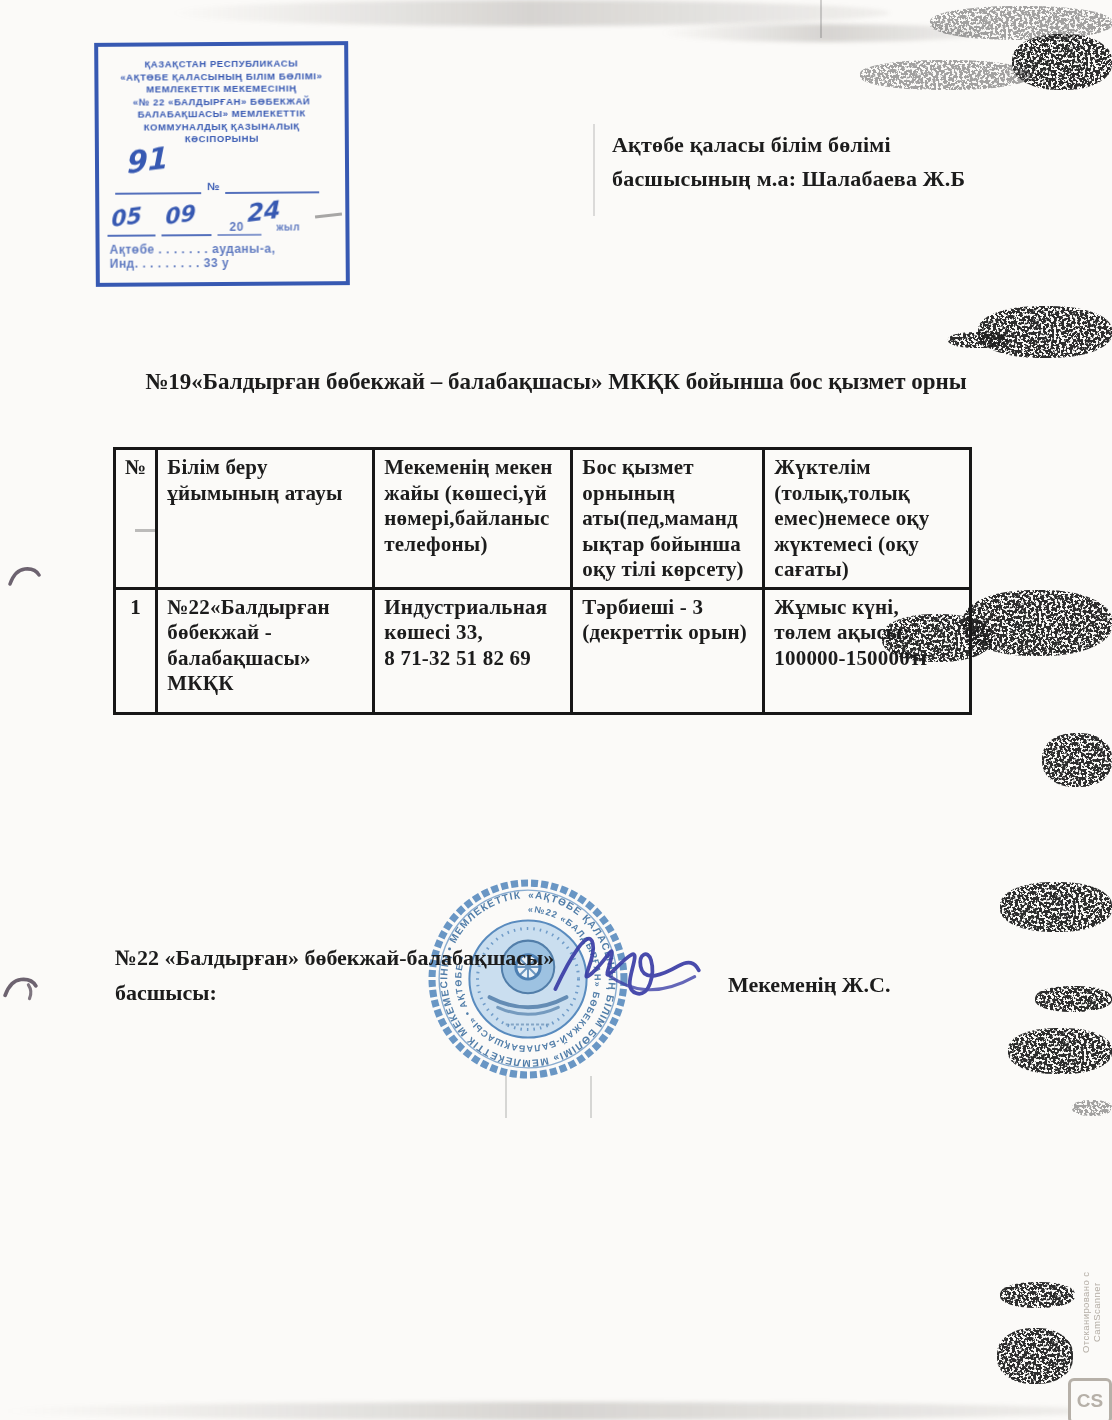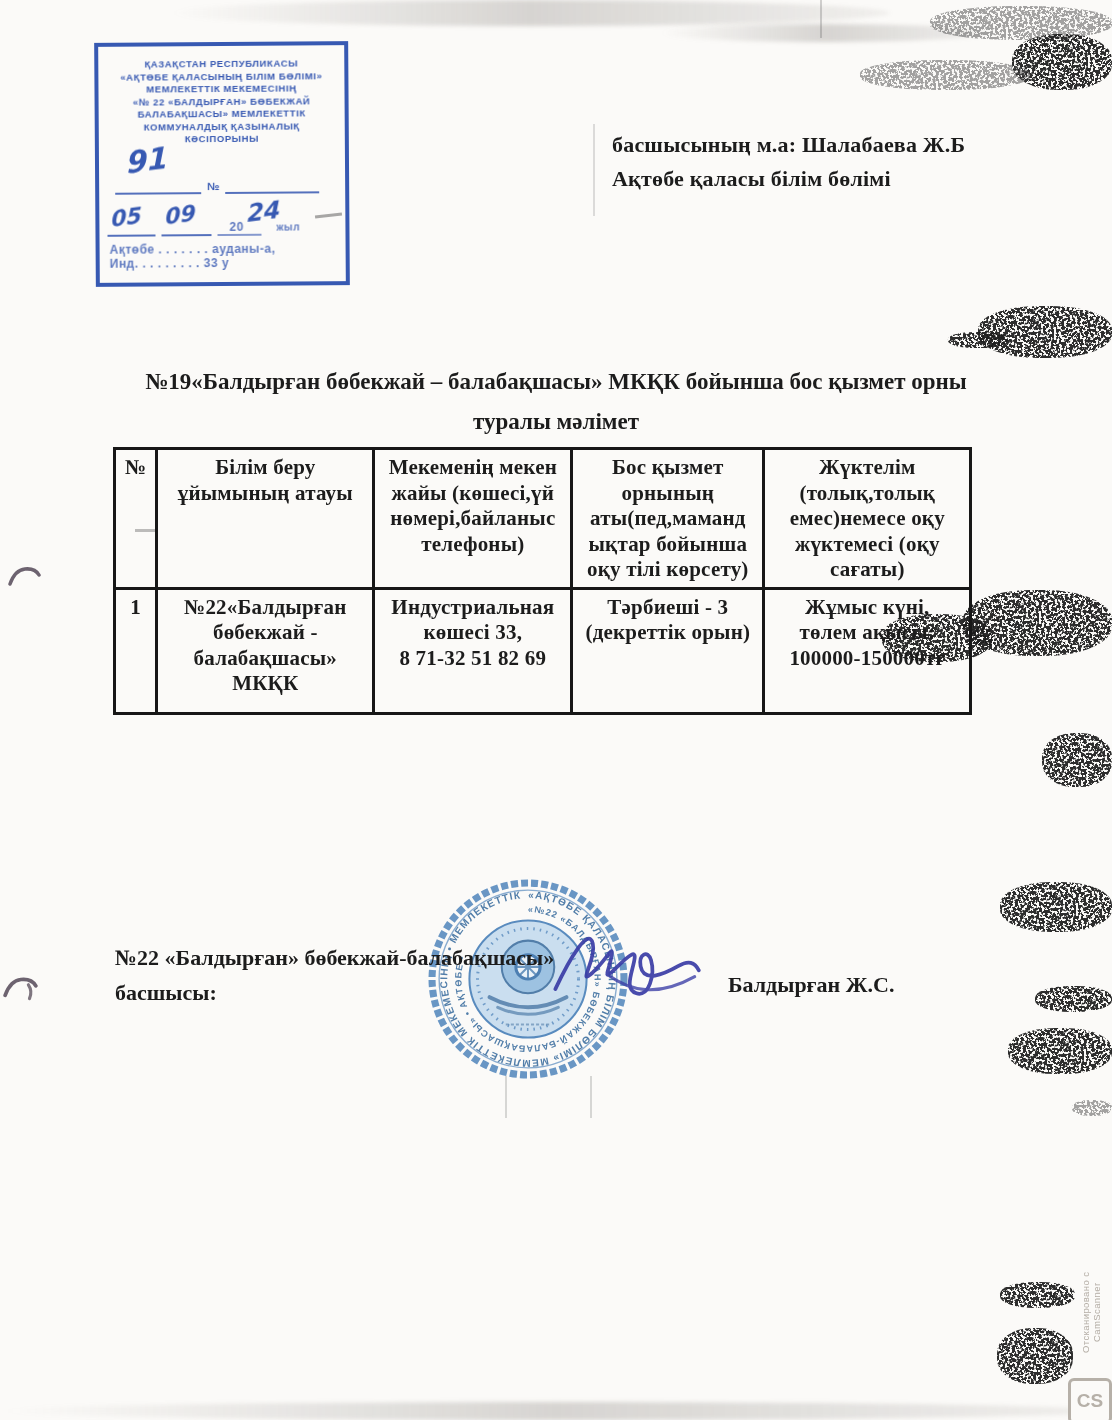"басшысының м.а: Шалабаева Ж.Б" div { order: before "Ақтөбе қаласы білім бөлімі" -> after "Ақтөбе қаласы білім бөлімі" }
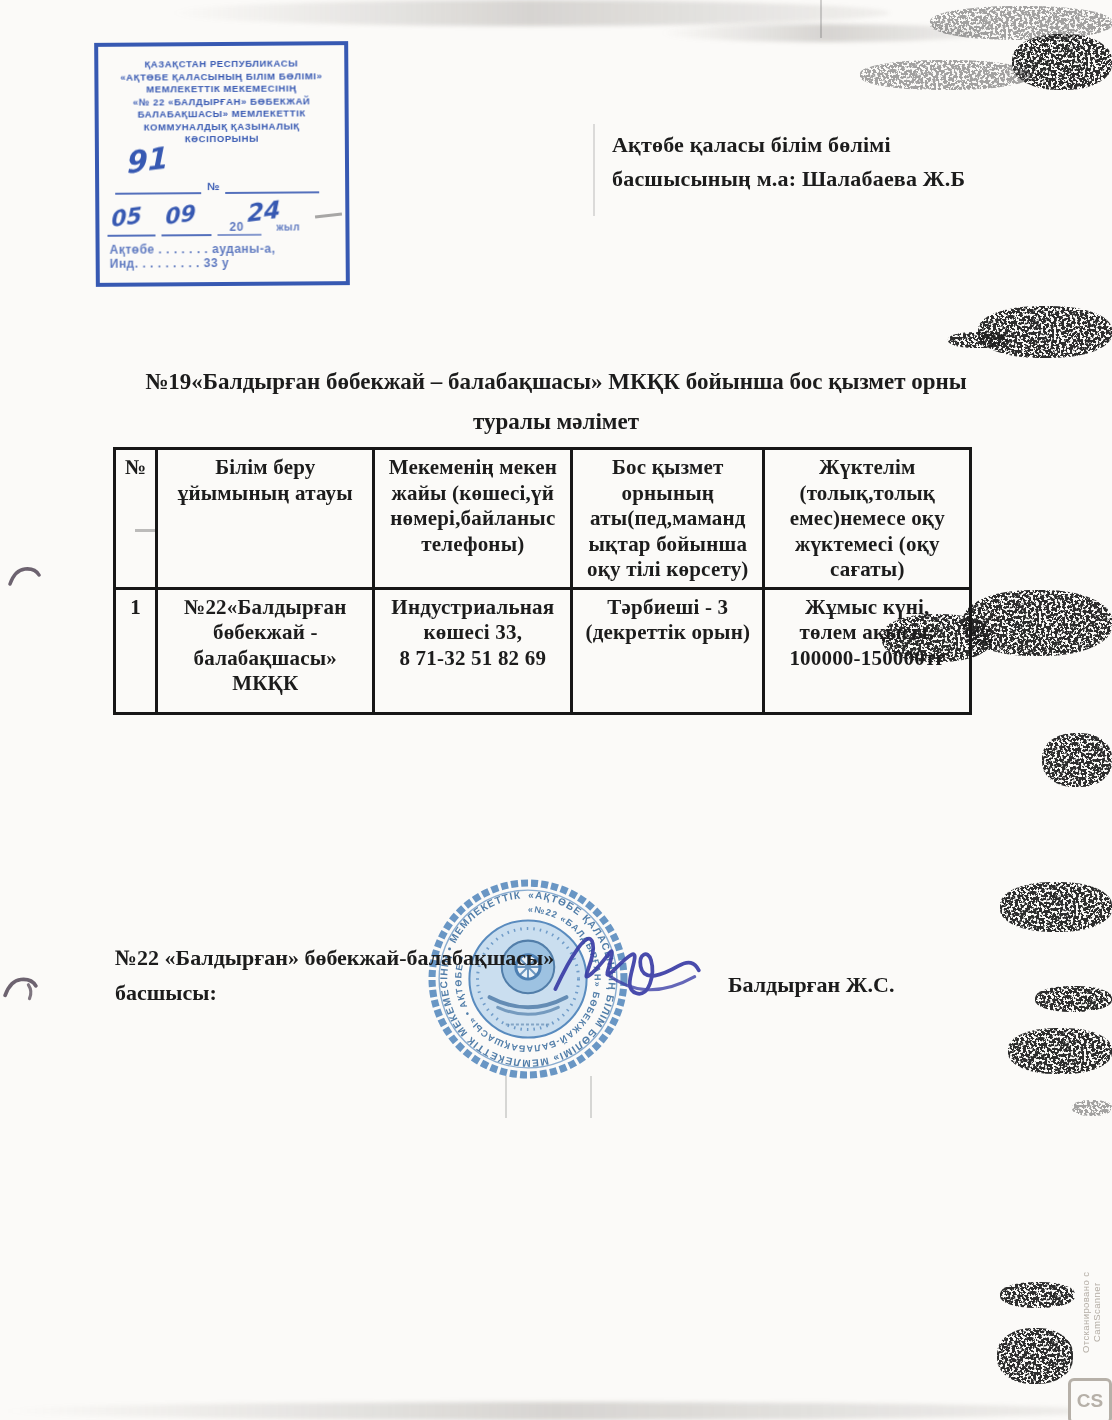"туралы мәлімет" div { html: <div>туралы мәлімет</div> -> none }
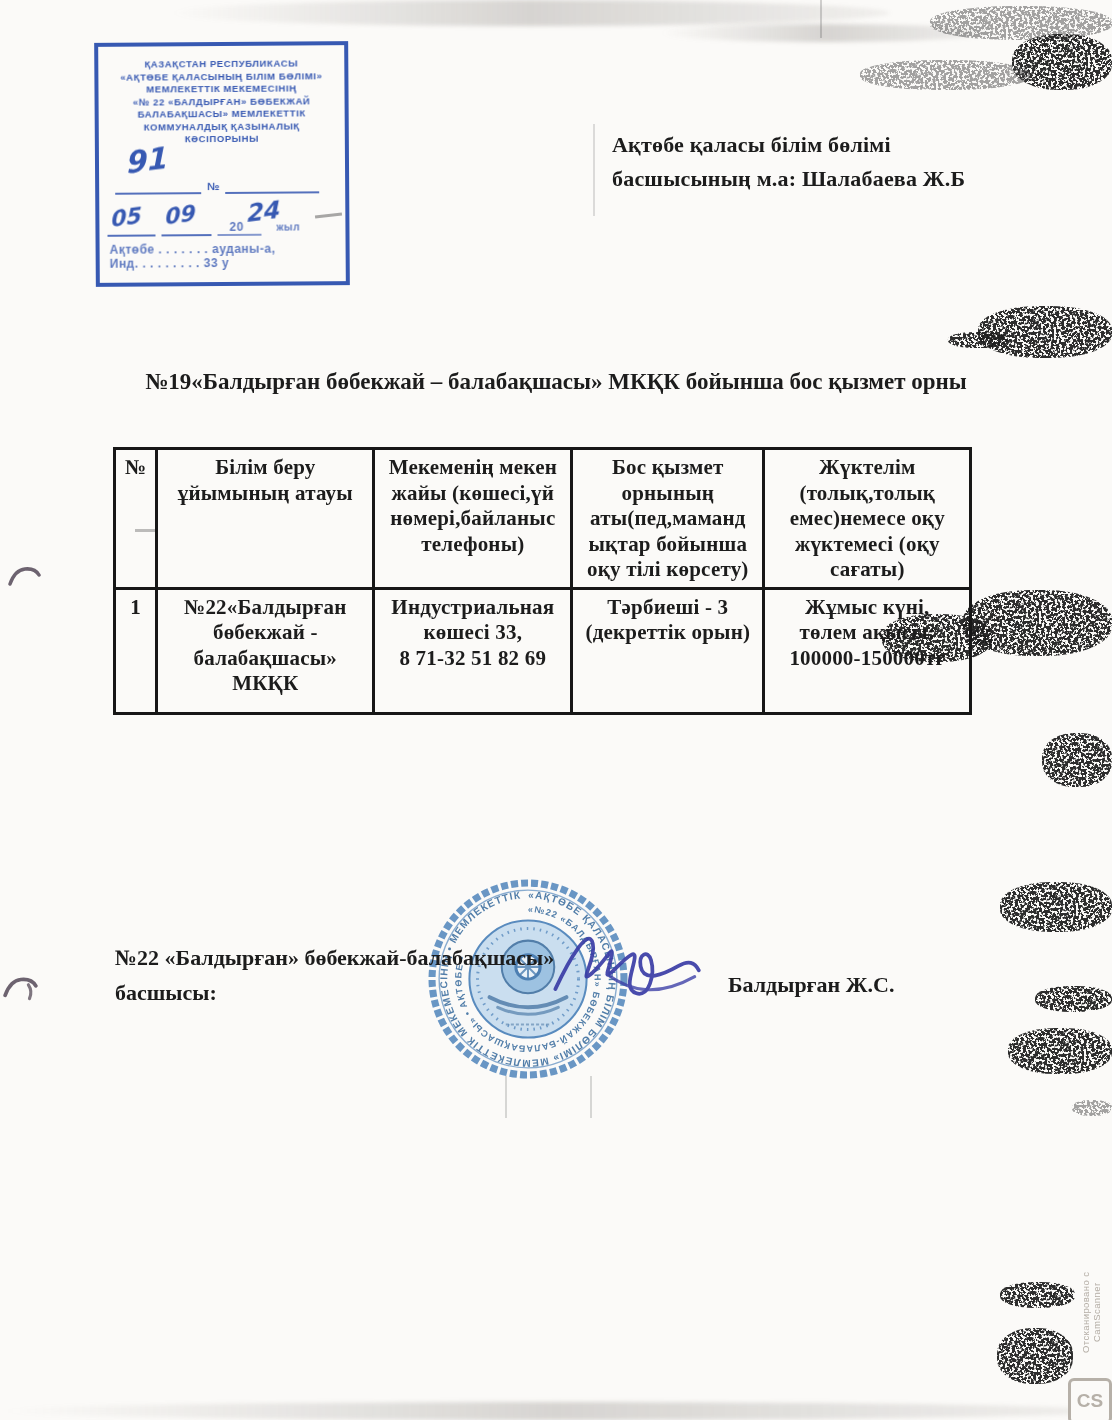"Білім беру" #vacancy-table td,#vacancy-table th { text-align: center -> left }
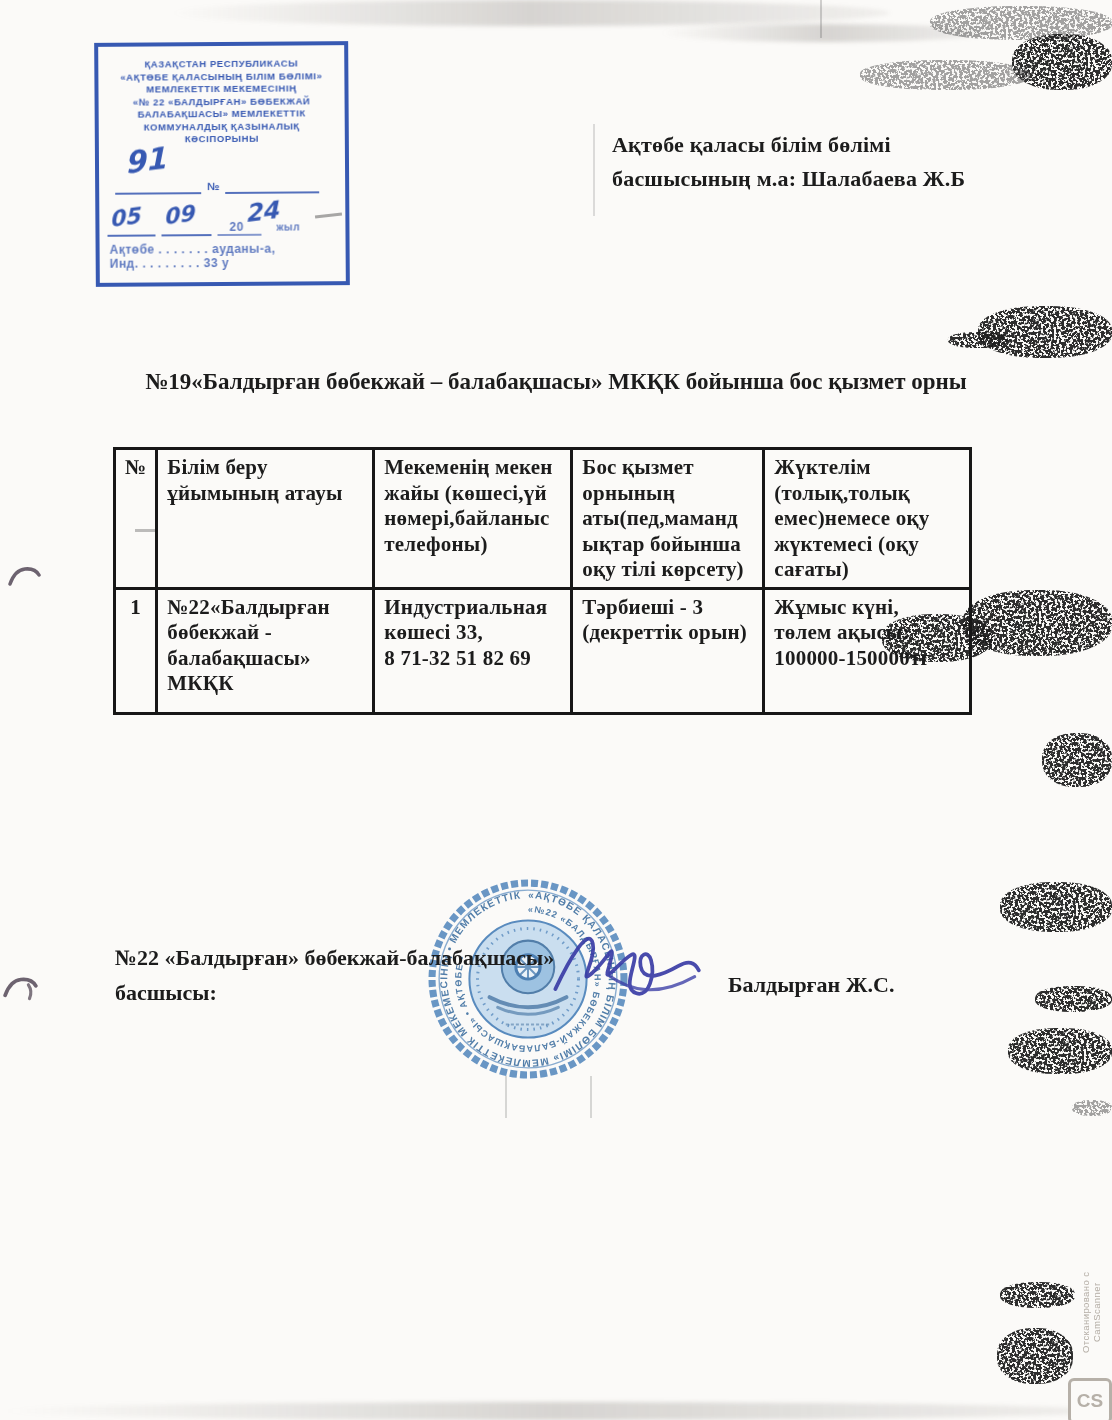"Балдырған Ж.С." div.abs { text: Балдырған -> Мекеменің }
